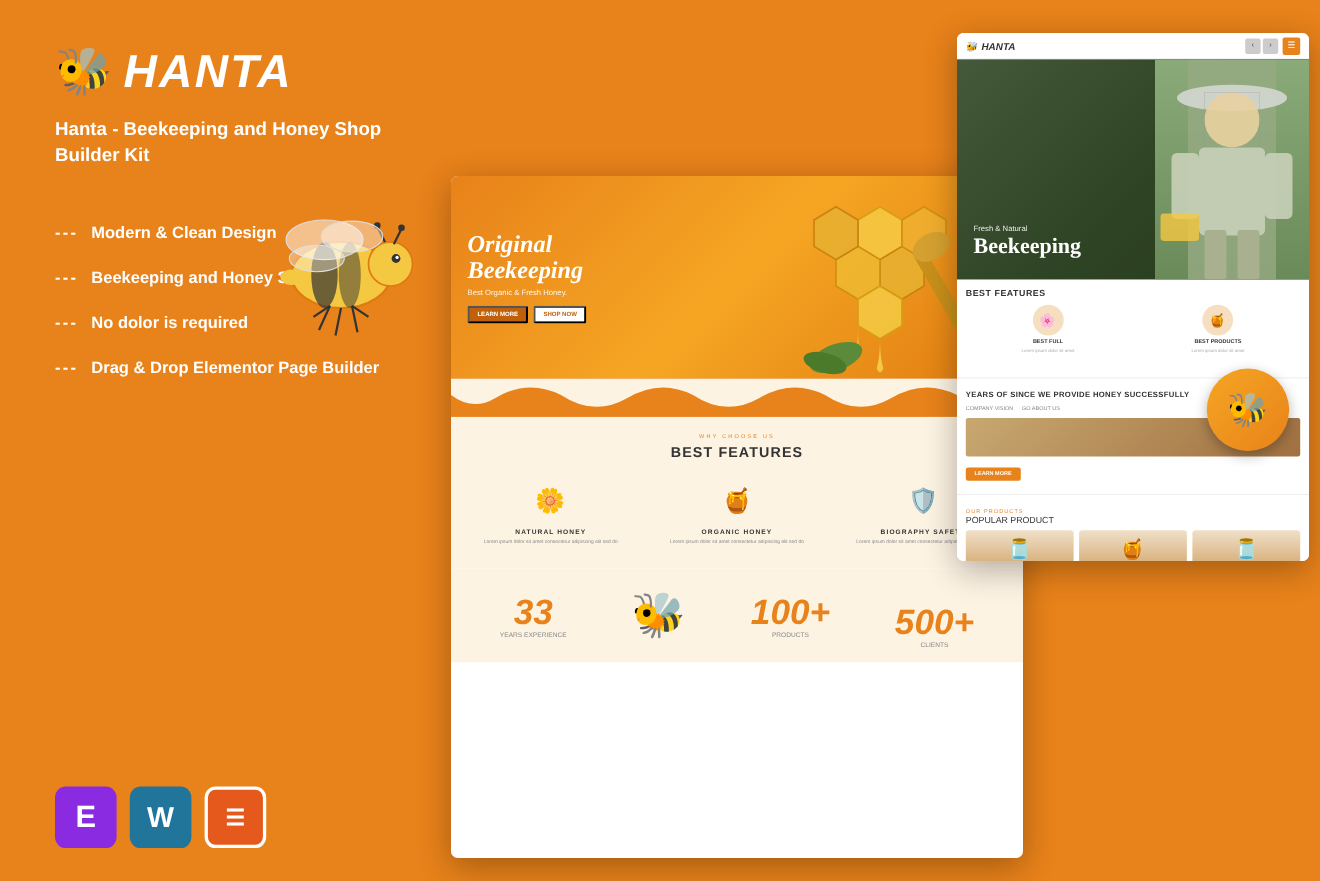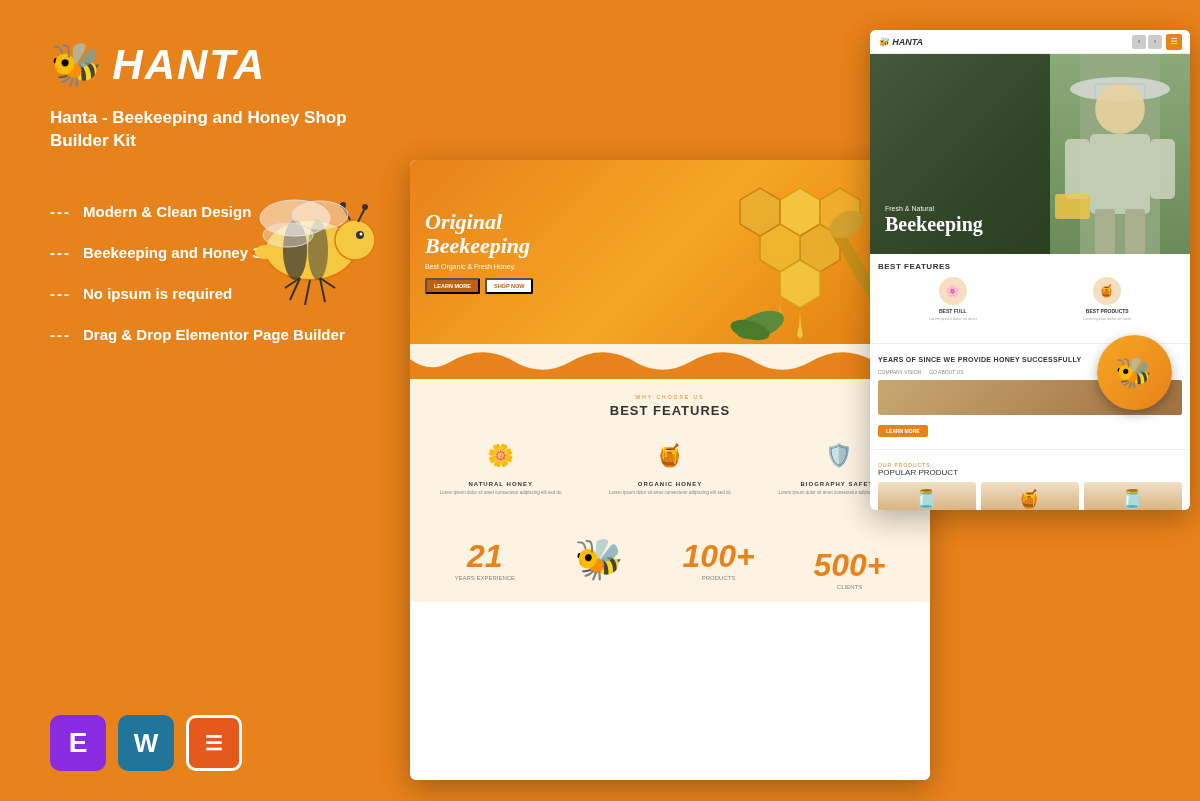"No ipsum is required" span.feature-text { text: ipsum -> dolor }
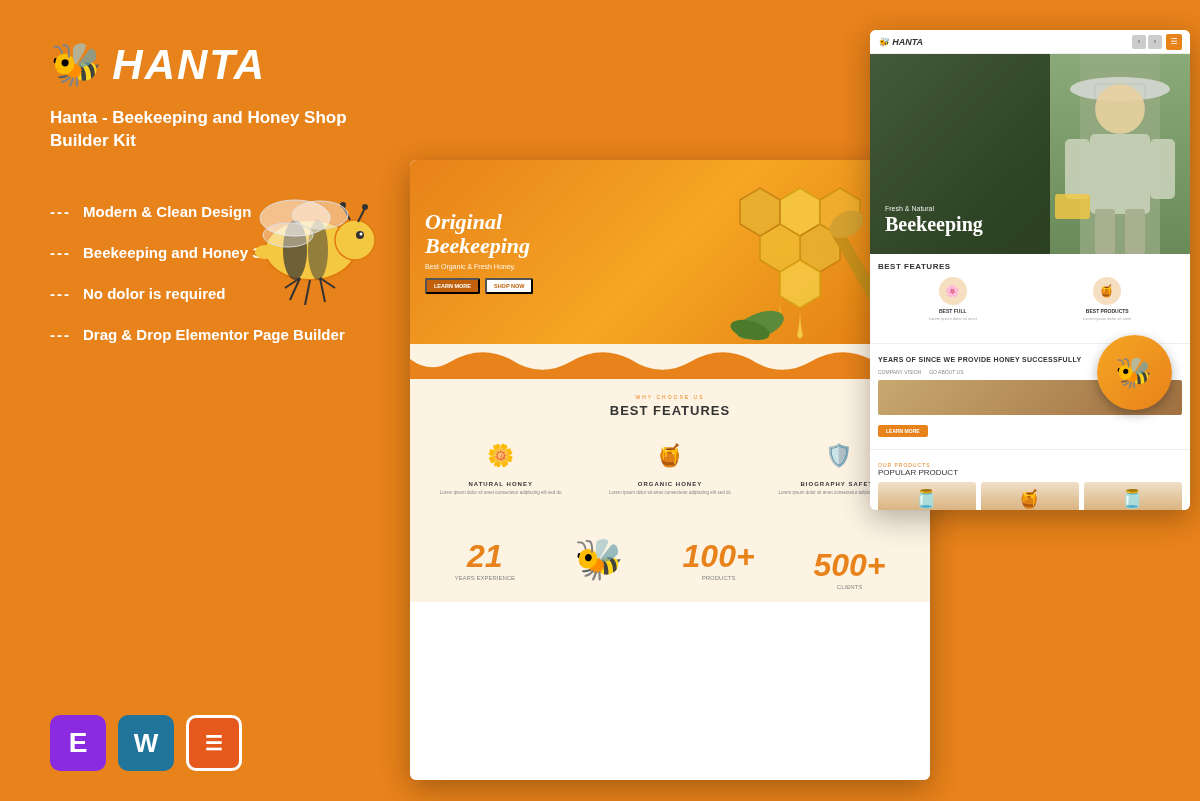"21" div { text: 21 -> 33 }
